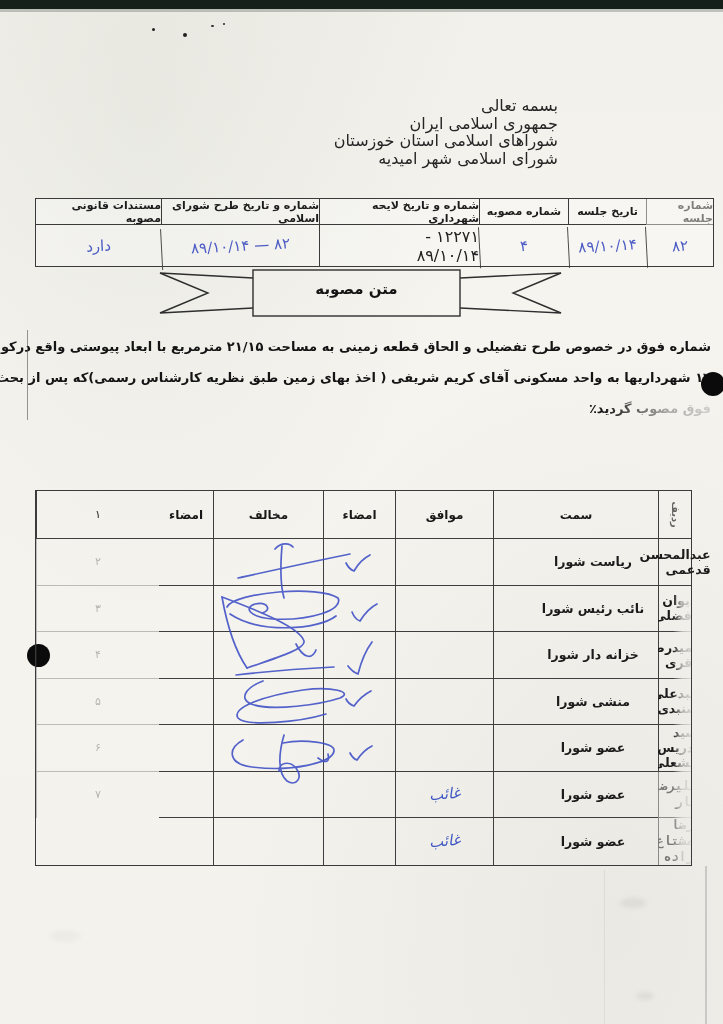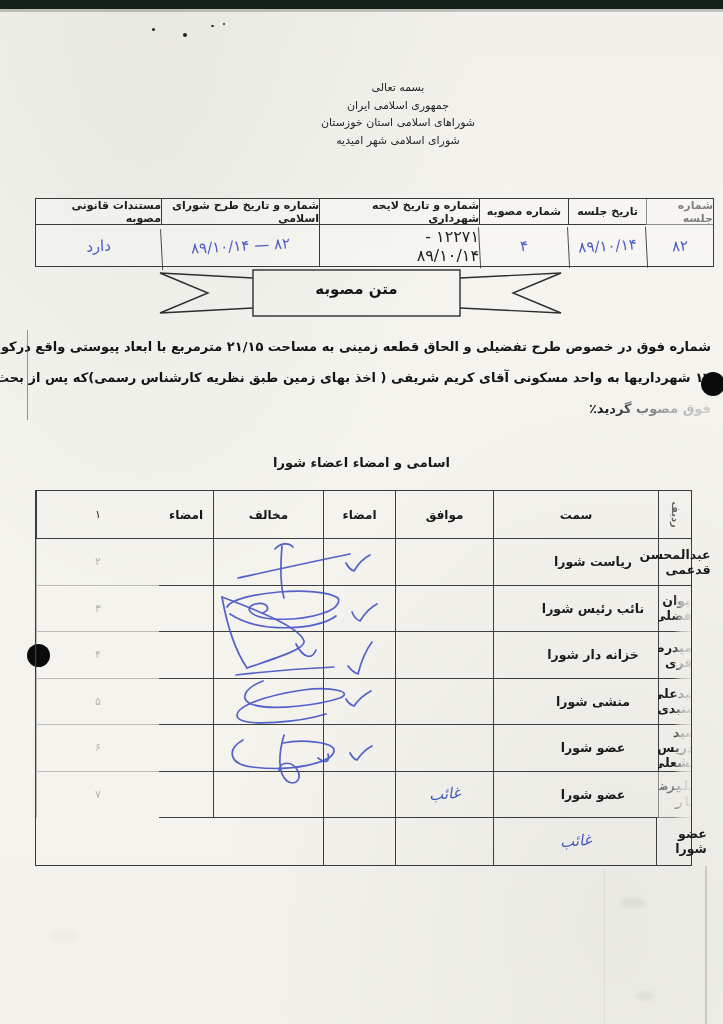"بسمه تعالی" .letterhead { font-size: 11px -> 16px; text-align: center -> none; top: 79px -> 97px }
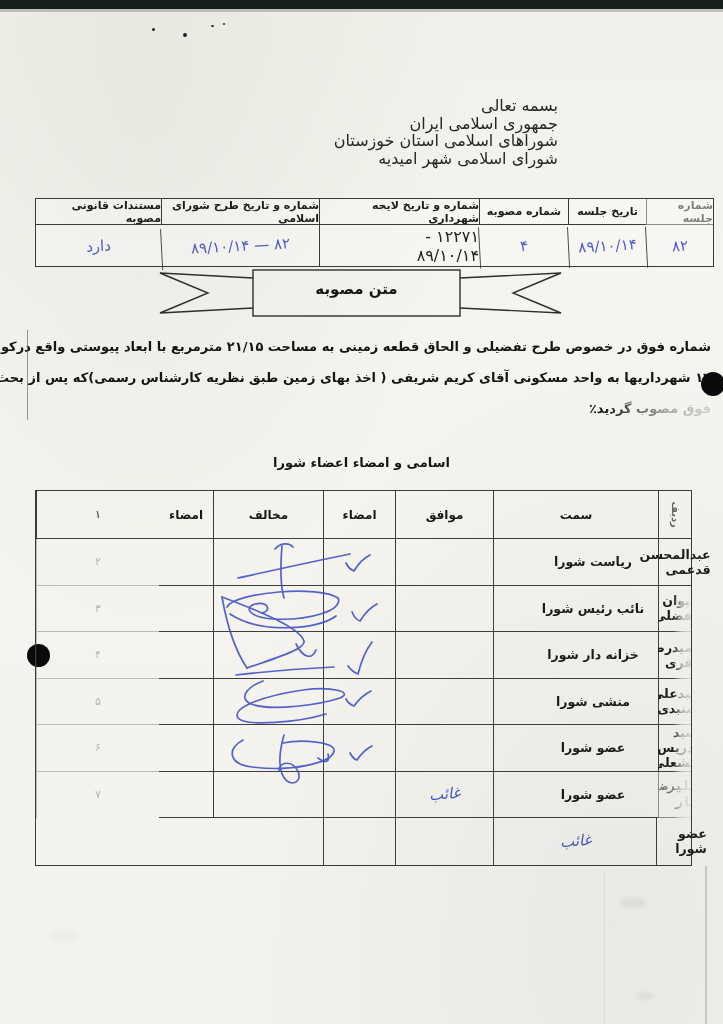"اسامی و امضاء اعضاء شورا" div.members-title { html: <div>اسامی و امضاء اعضاء شورا</div> -> none }
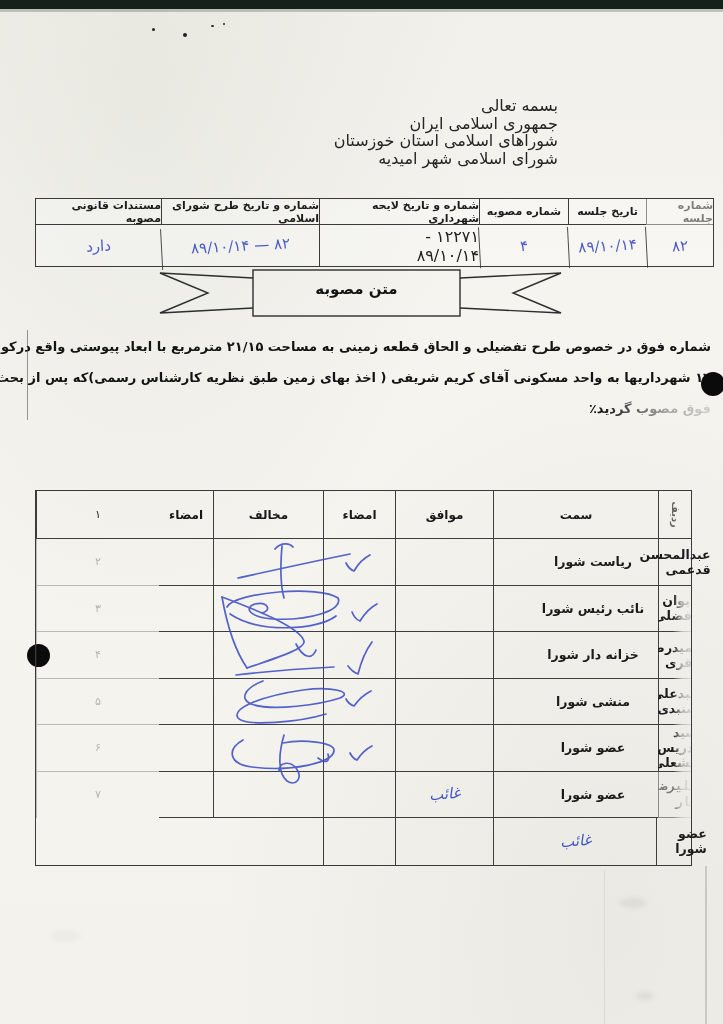"رضا مشتاع زاده" div.mt-cell { html: none -> <div>رضا مشتاع زاده</div> }
